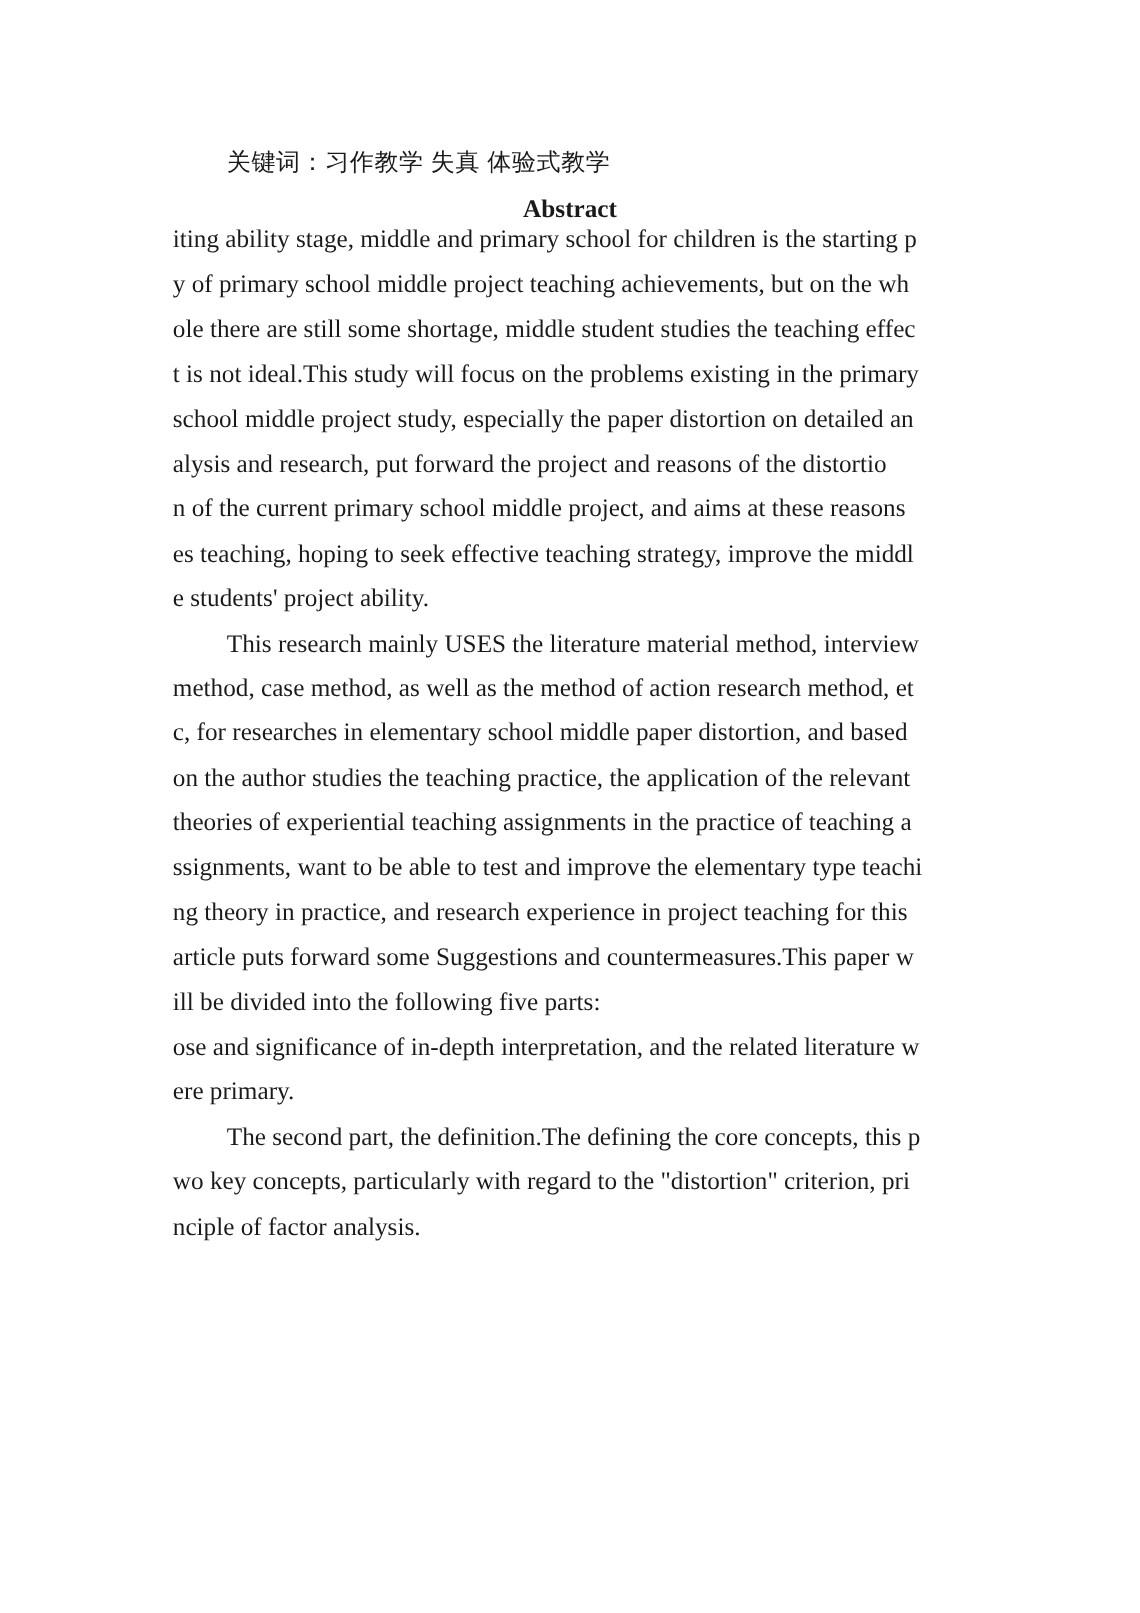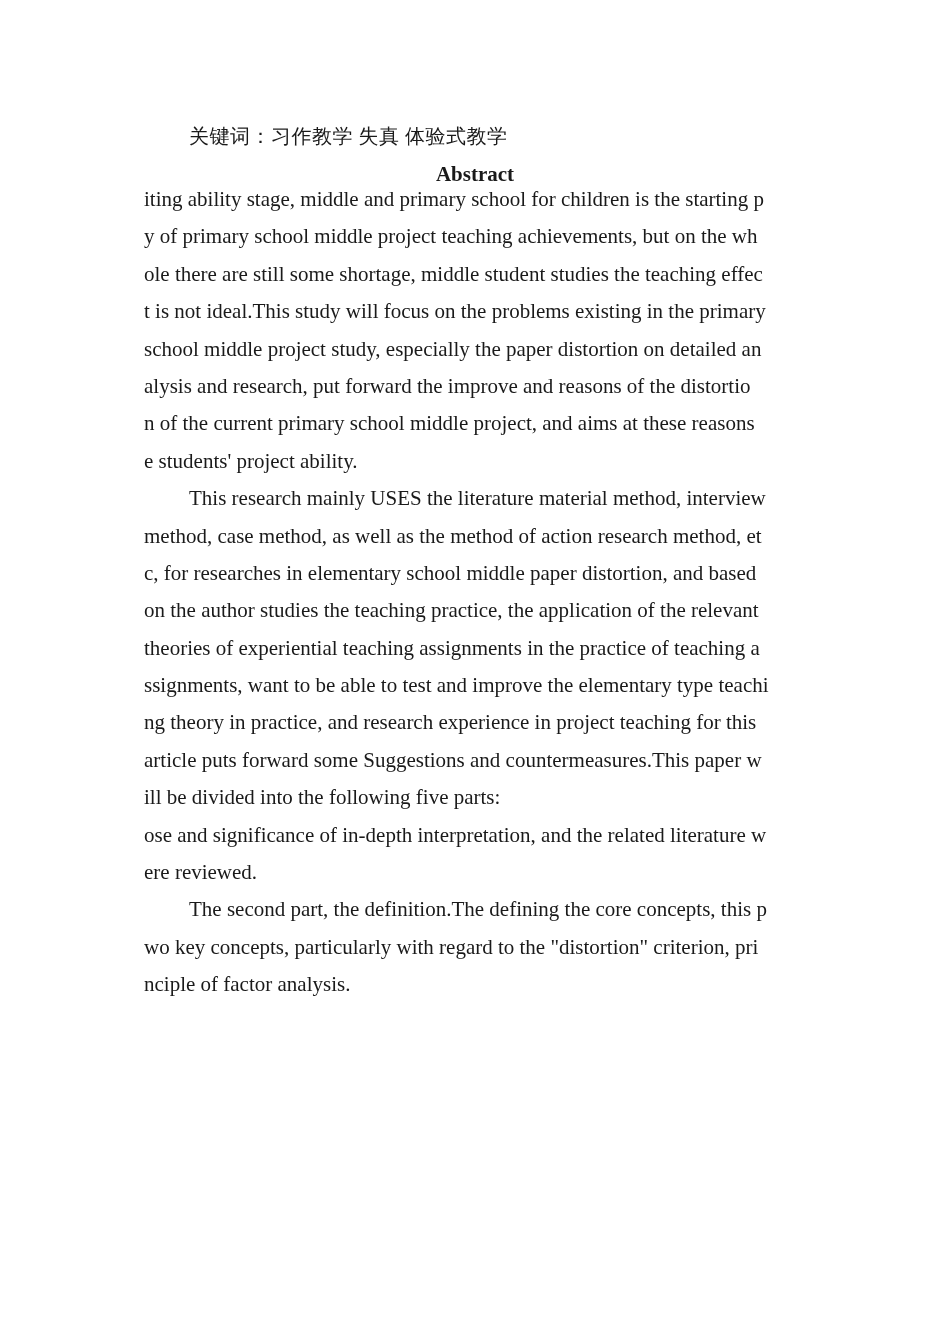"关键词：习作教学 失真 体验式教学" .keywords { font-family: Liberation Serif, serif -> Liberation Sans, sans-serif }
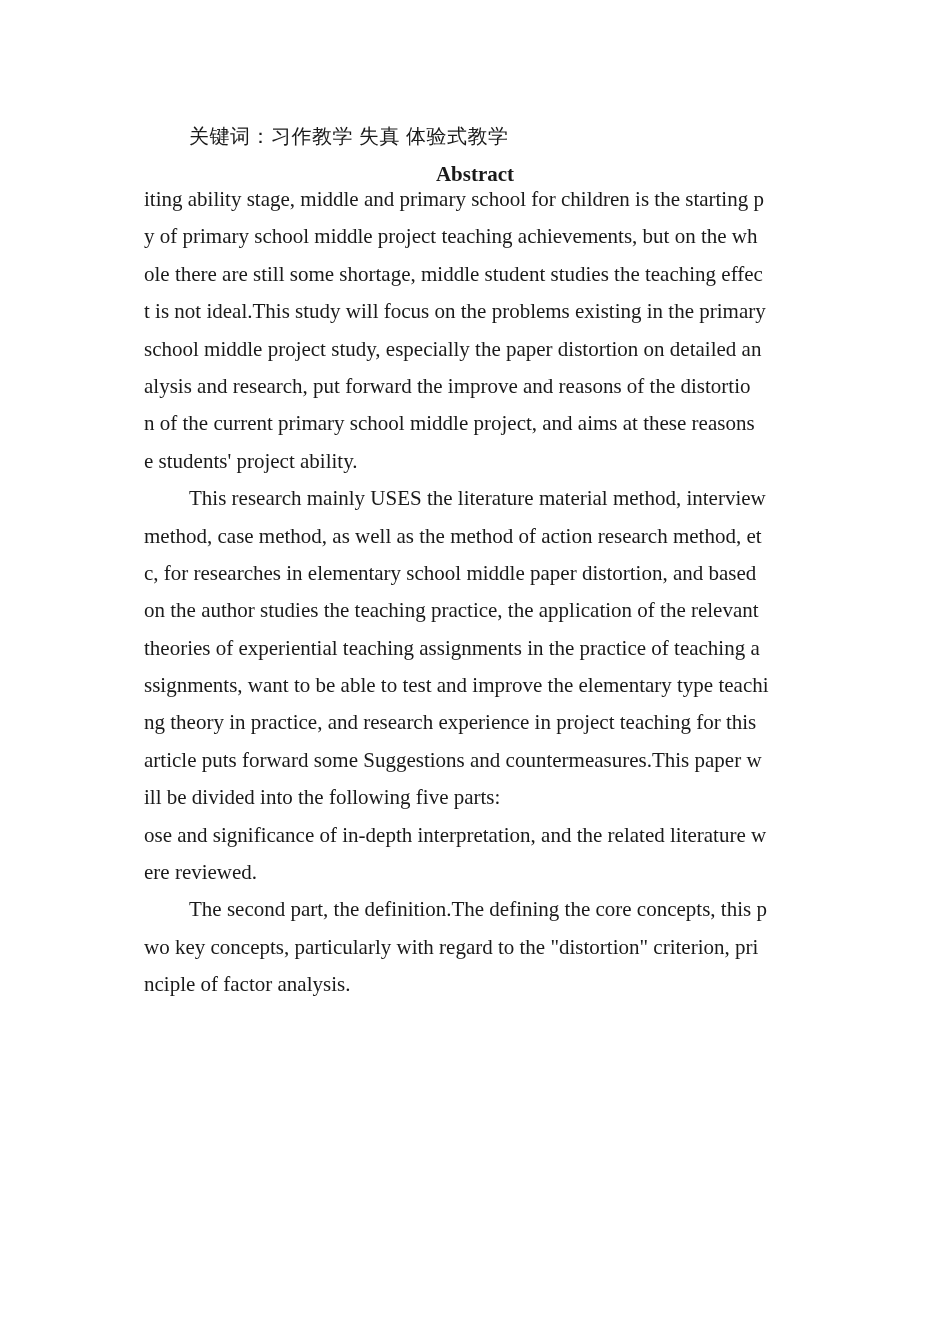"alysis and research, put forward" div.line { text: improve -> project }
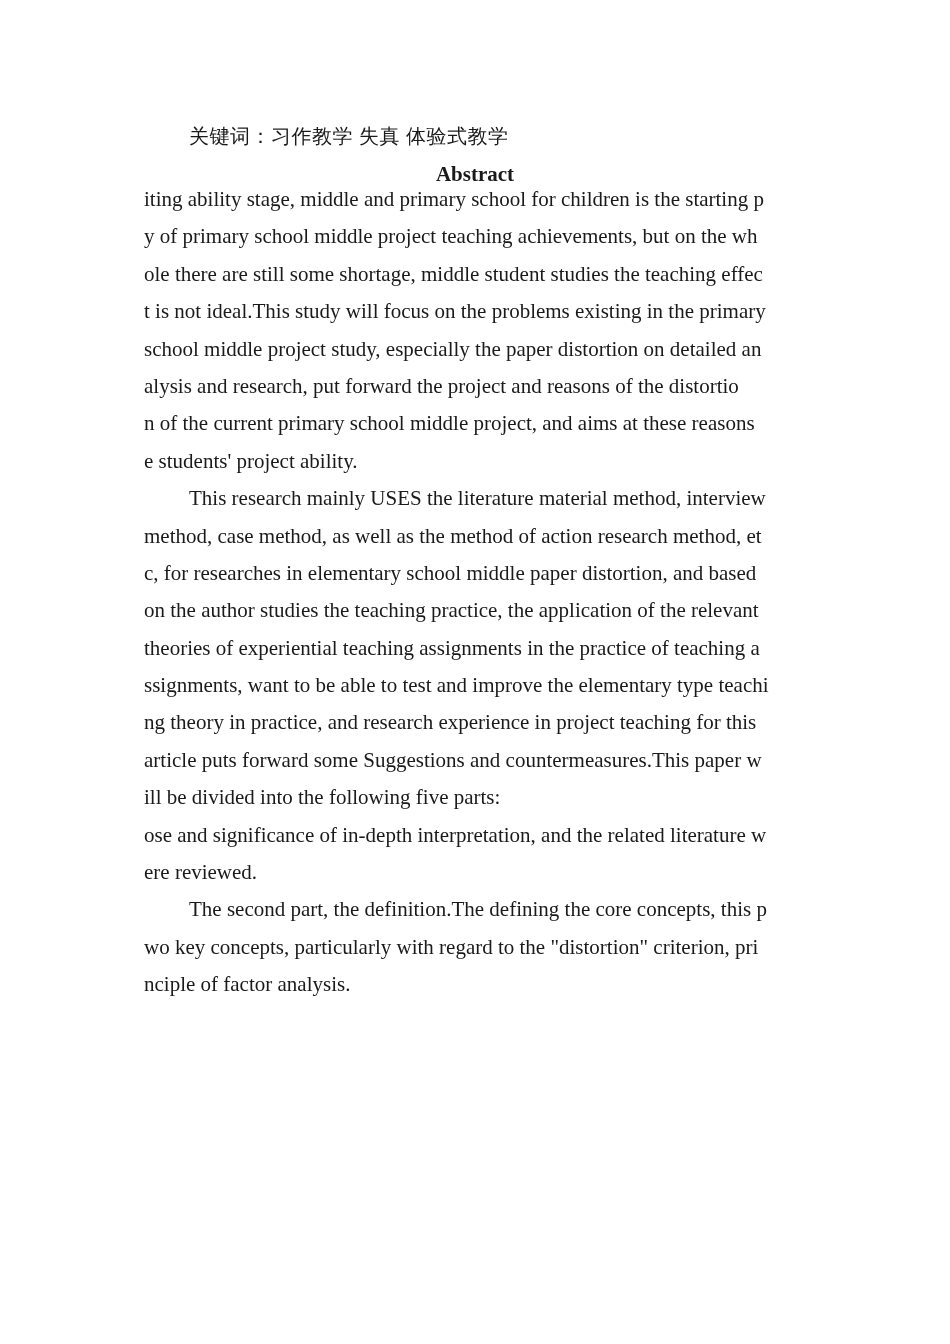"es teaching, hoping to seek" div.line { html: none -> <div>es teaching, hoping to seek effective teaching strategy, improve the middl</div> }
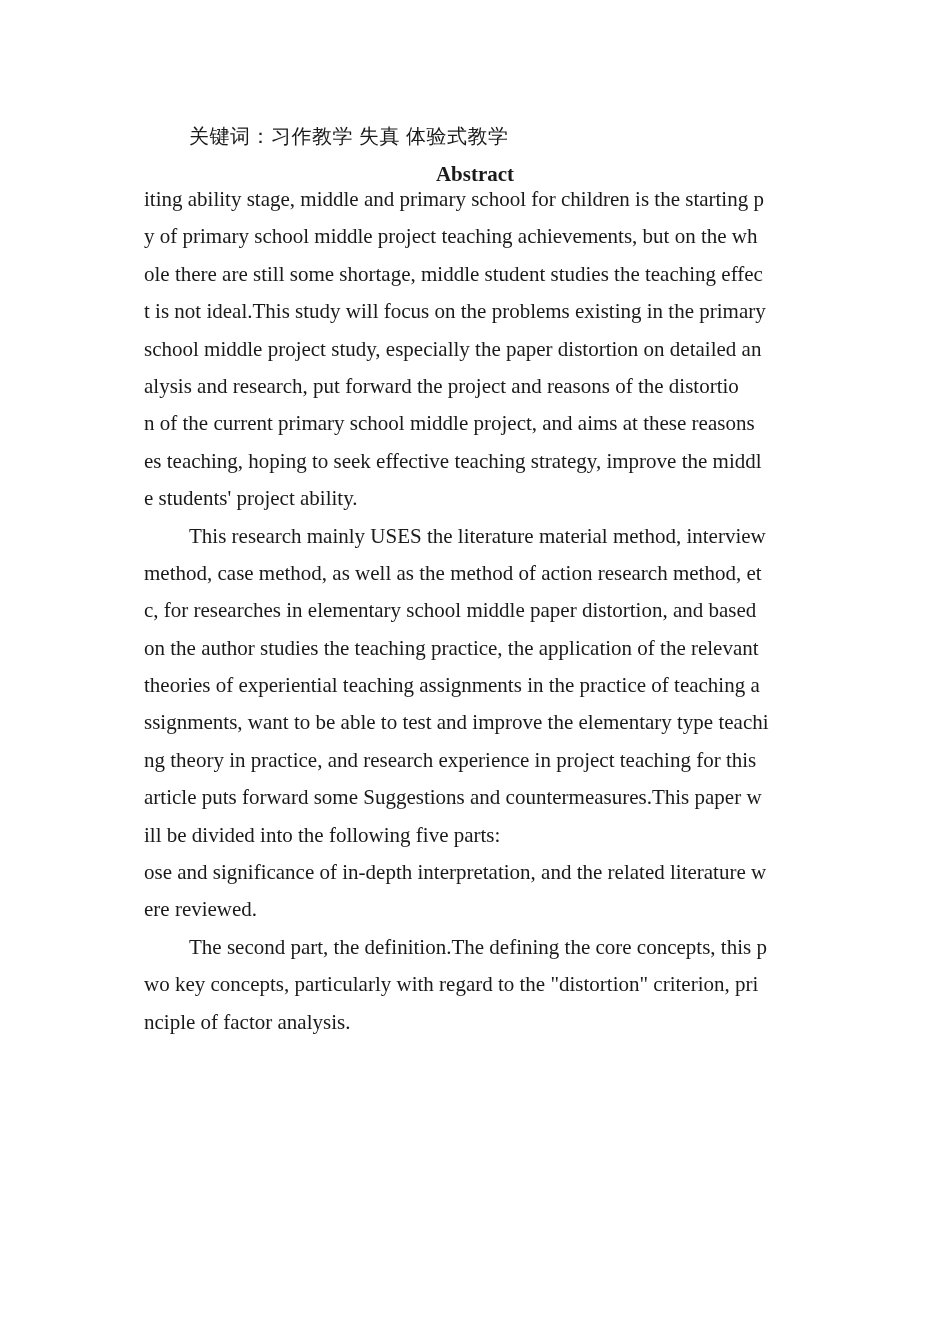"ere reviewed." div.line { text: reviewed -> primary }
